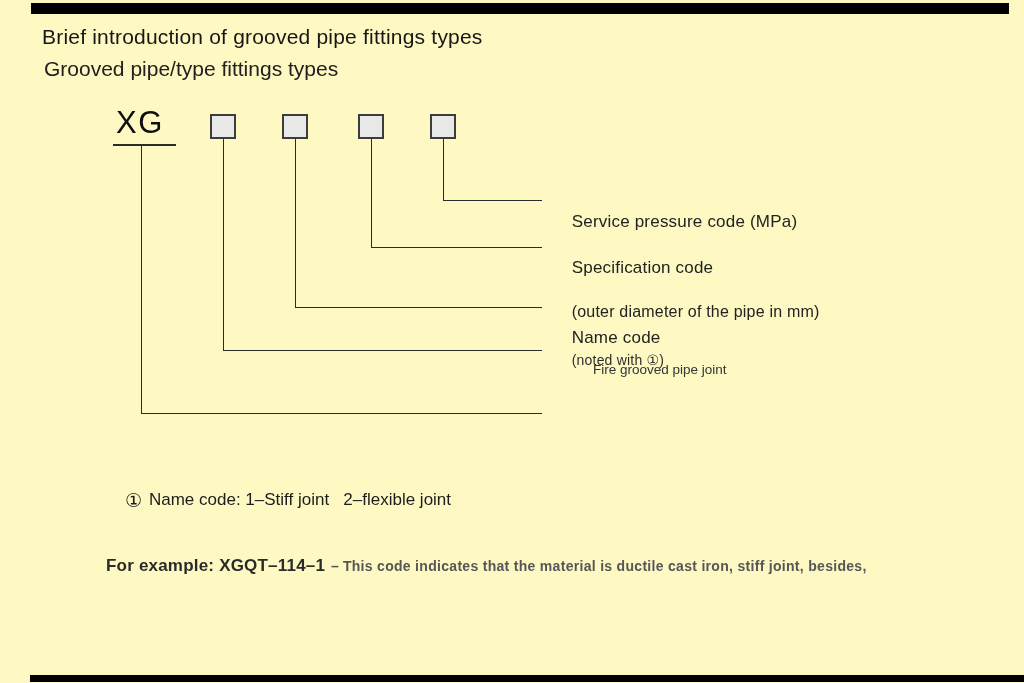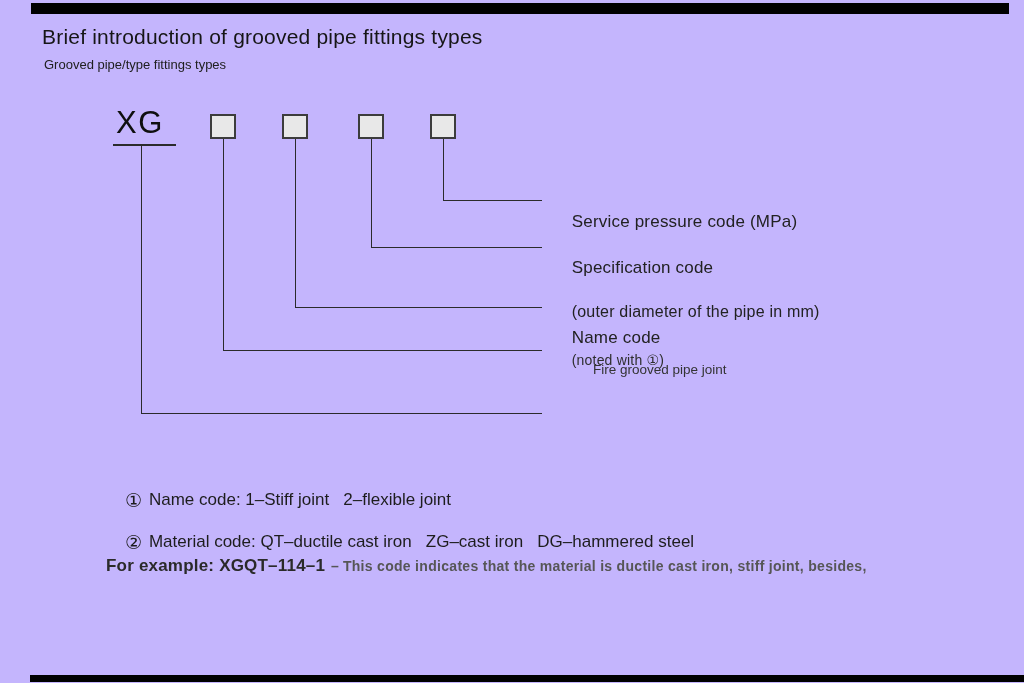"Brief introduction of grooved pipe" .canvas { background: #c4b5fd -> #fef9c3 }
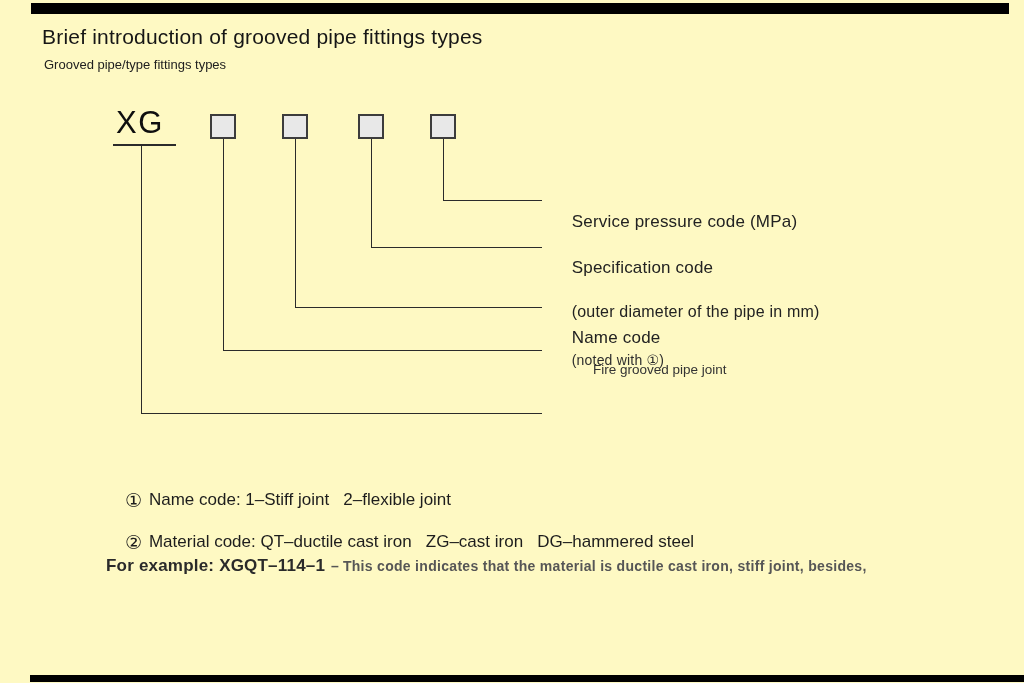"Grooved pipe/type fittings types" .subtitle { font-size: 13px -> 21px }
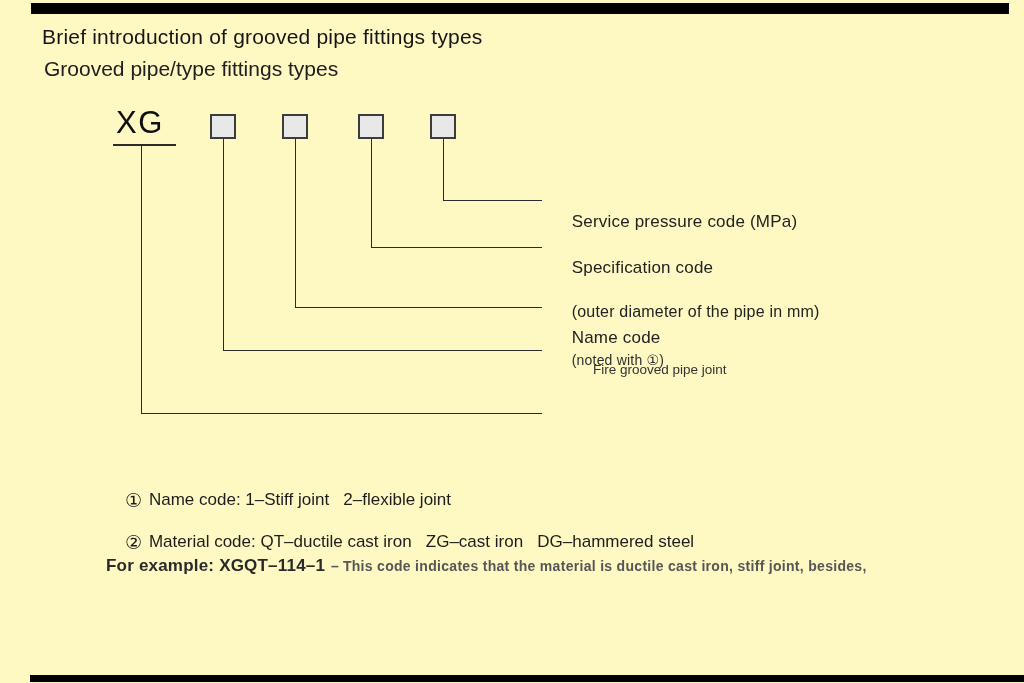"② Material code: QT–ductile cast" div.note-row { html: <div> <span>②</span><span>Material code: QT–ductile cast iron ZG–cast iron DG–hammered steel</span> </div> -> none }
